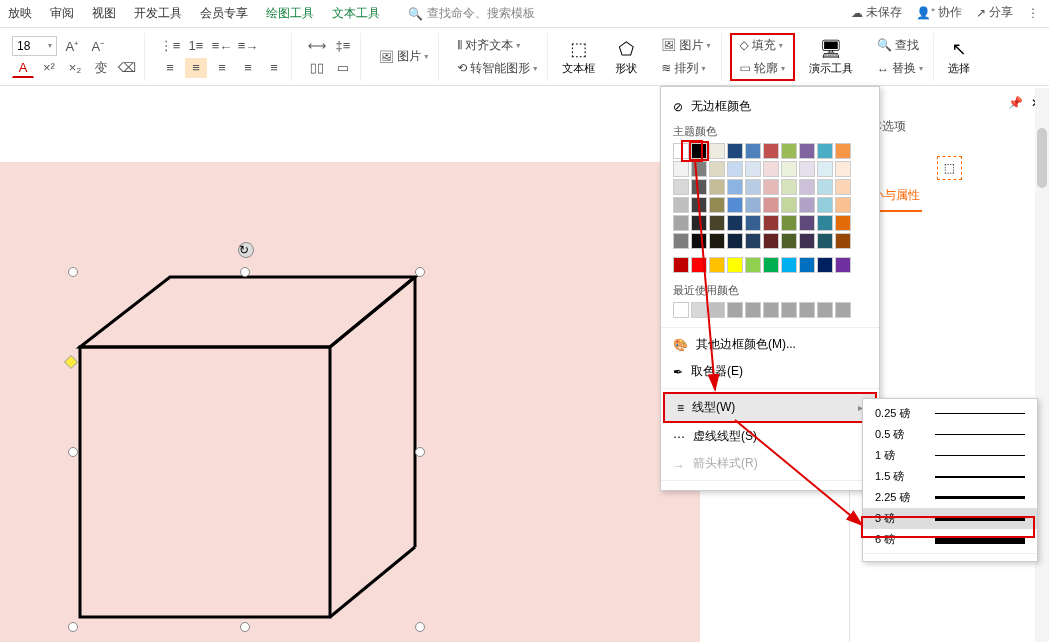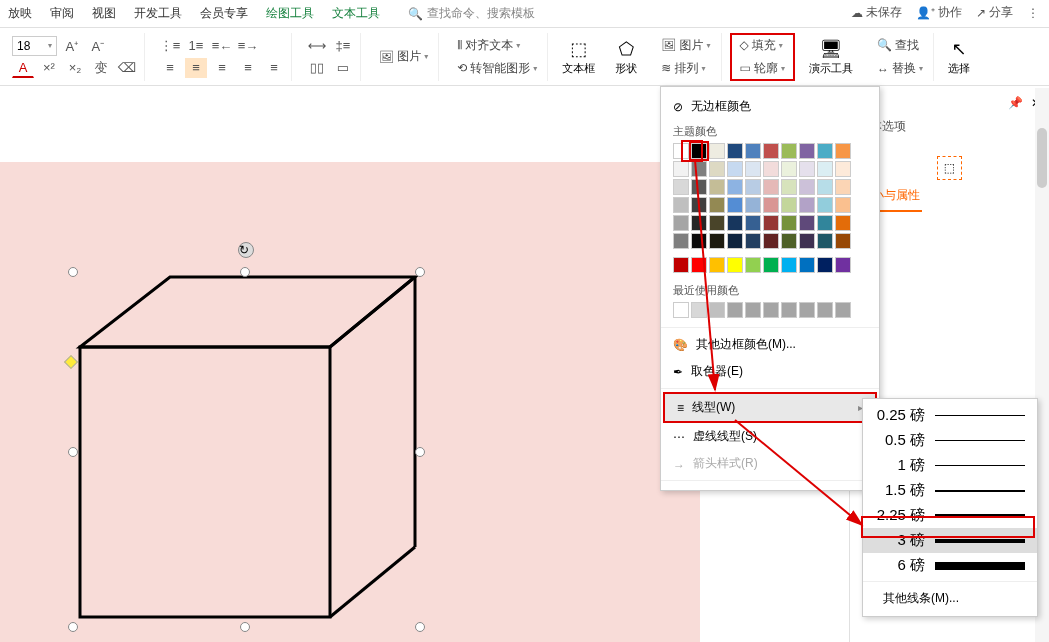"0.25 磅" .weight-label { font-size: 15px -> 11px; text-align: right -> none }
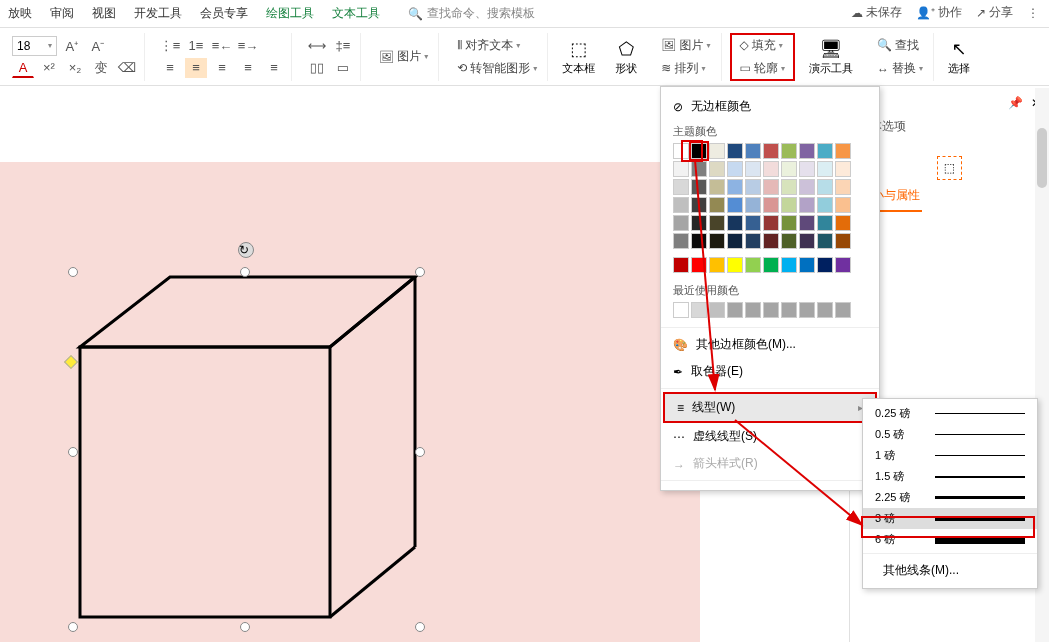"其他线条(M)..." div.dd-item { html: <div> <span>其他线条(M)...</span> </div> -> none }
